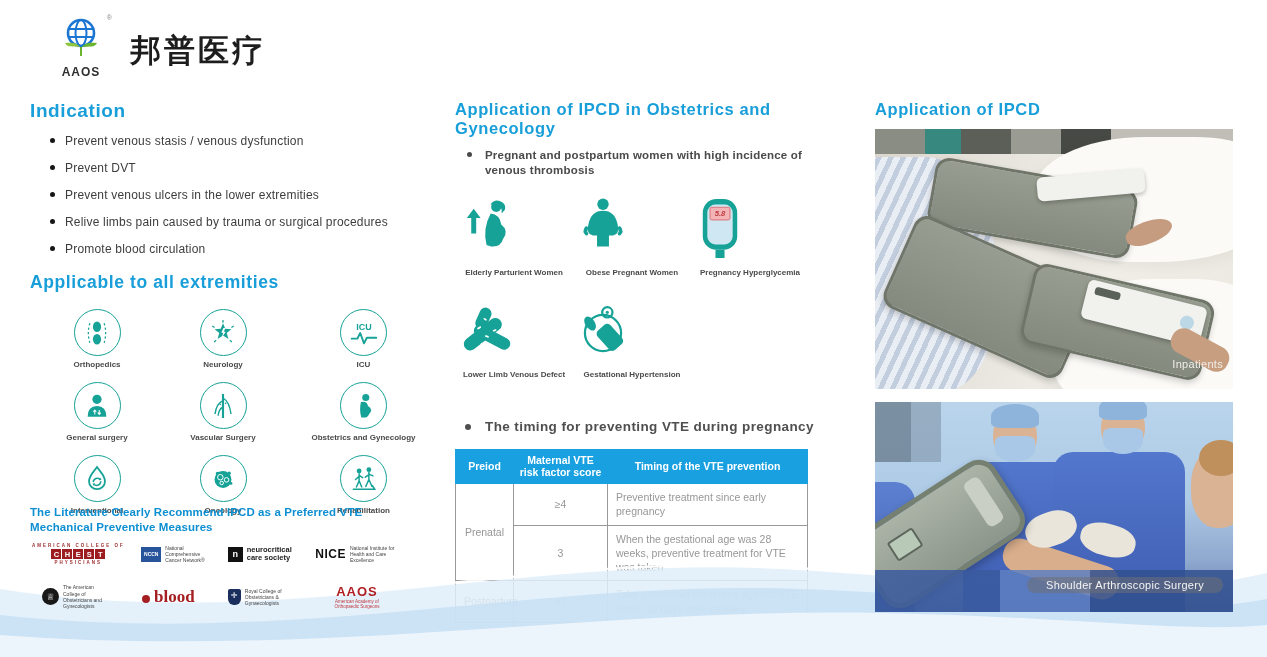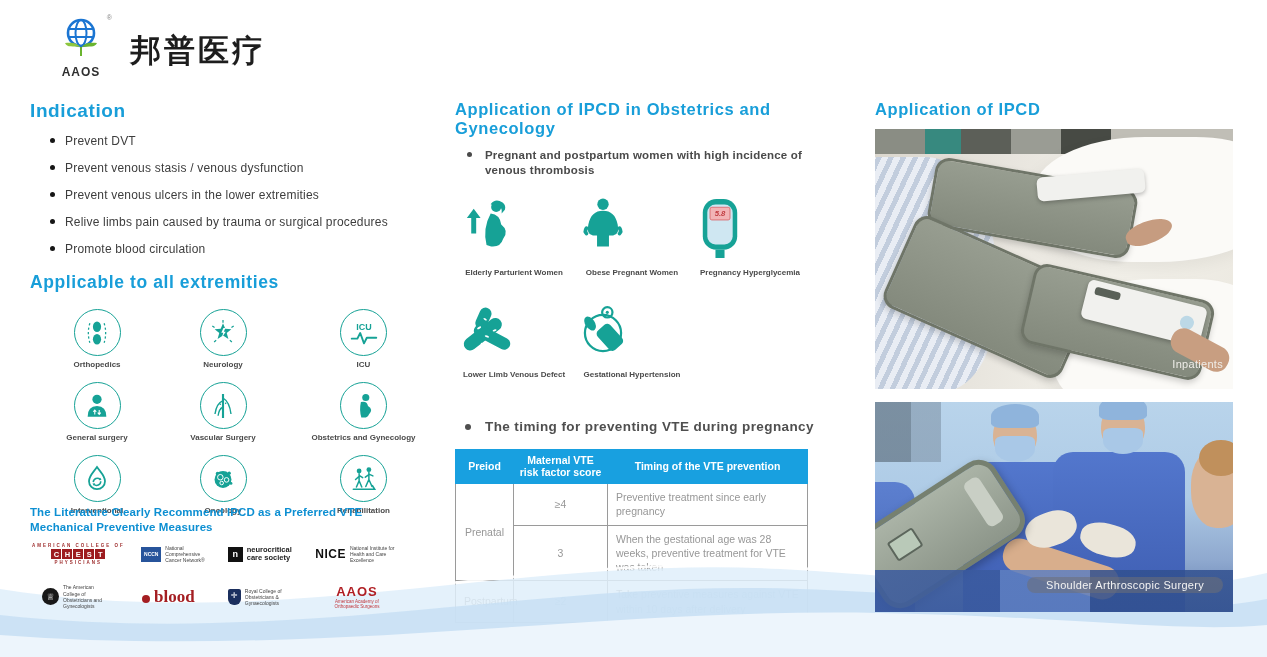"Prevent DVT" li { order: before "Prevent venous stasis / venous" -> after "Prevent venous stasis / venous" }
